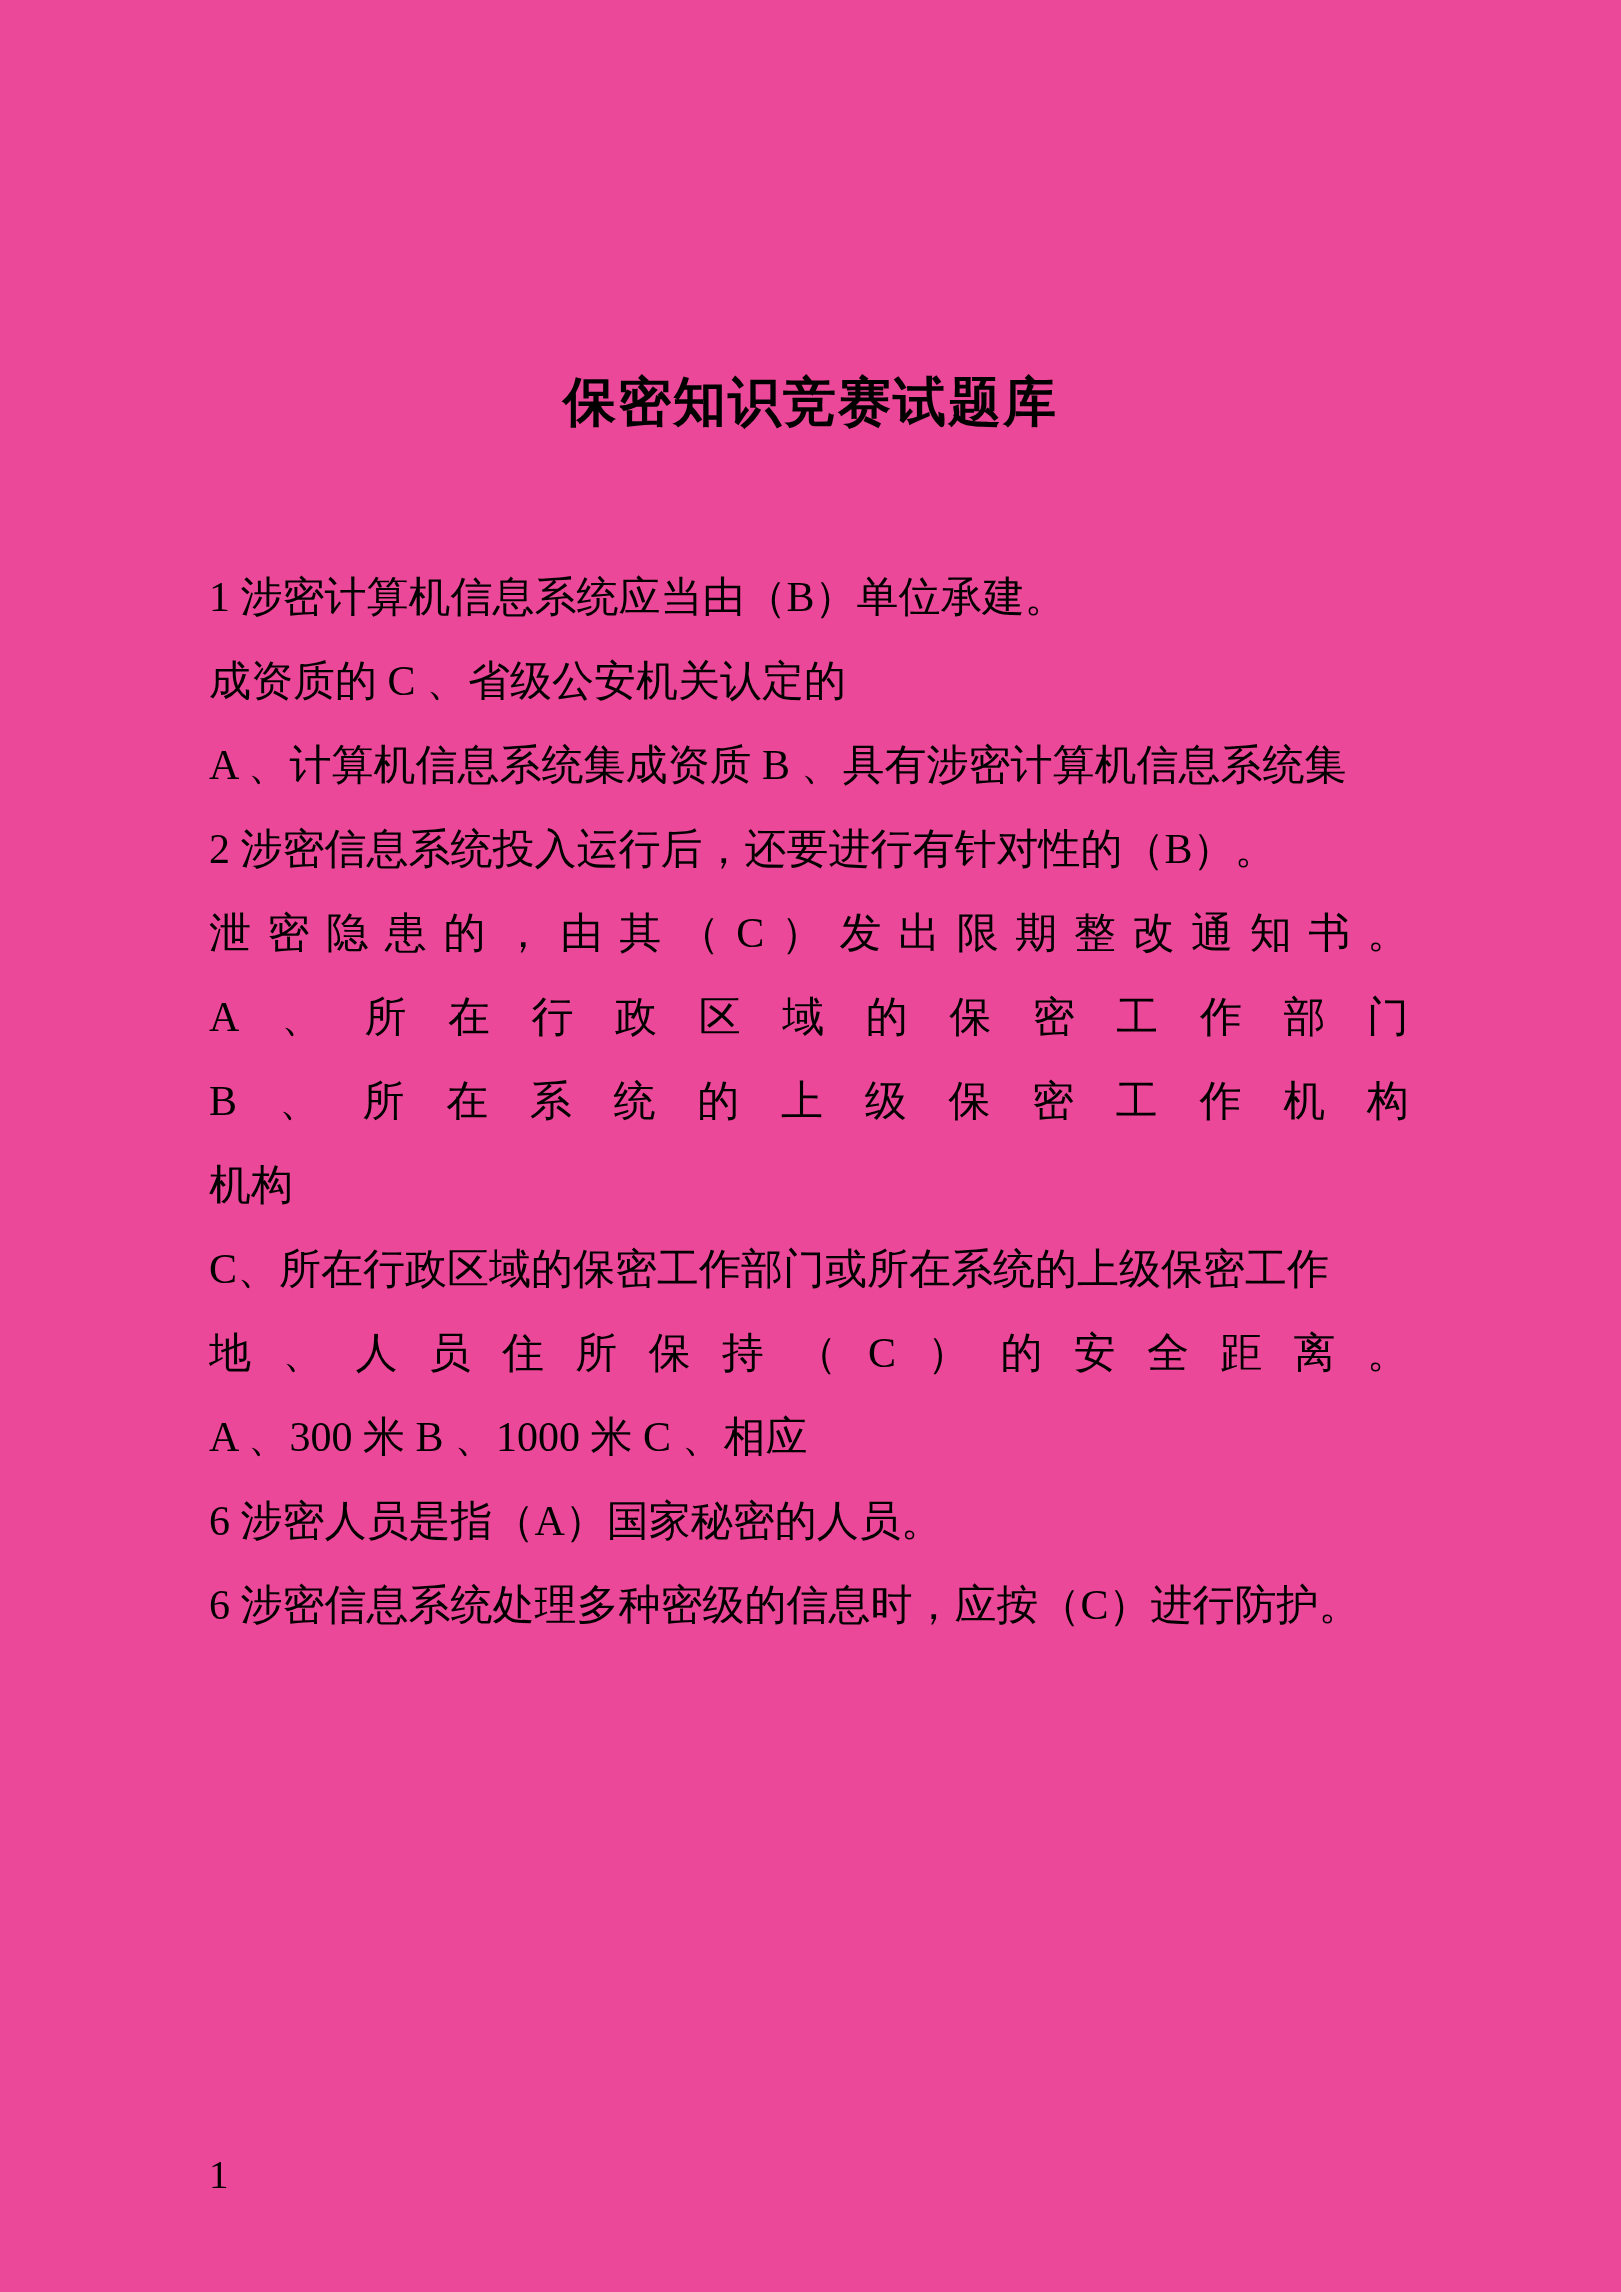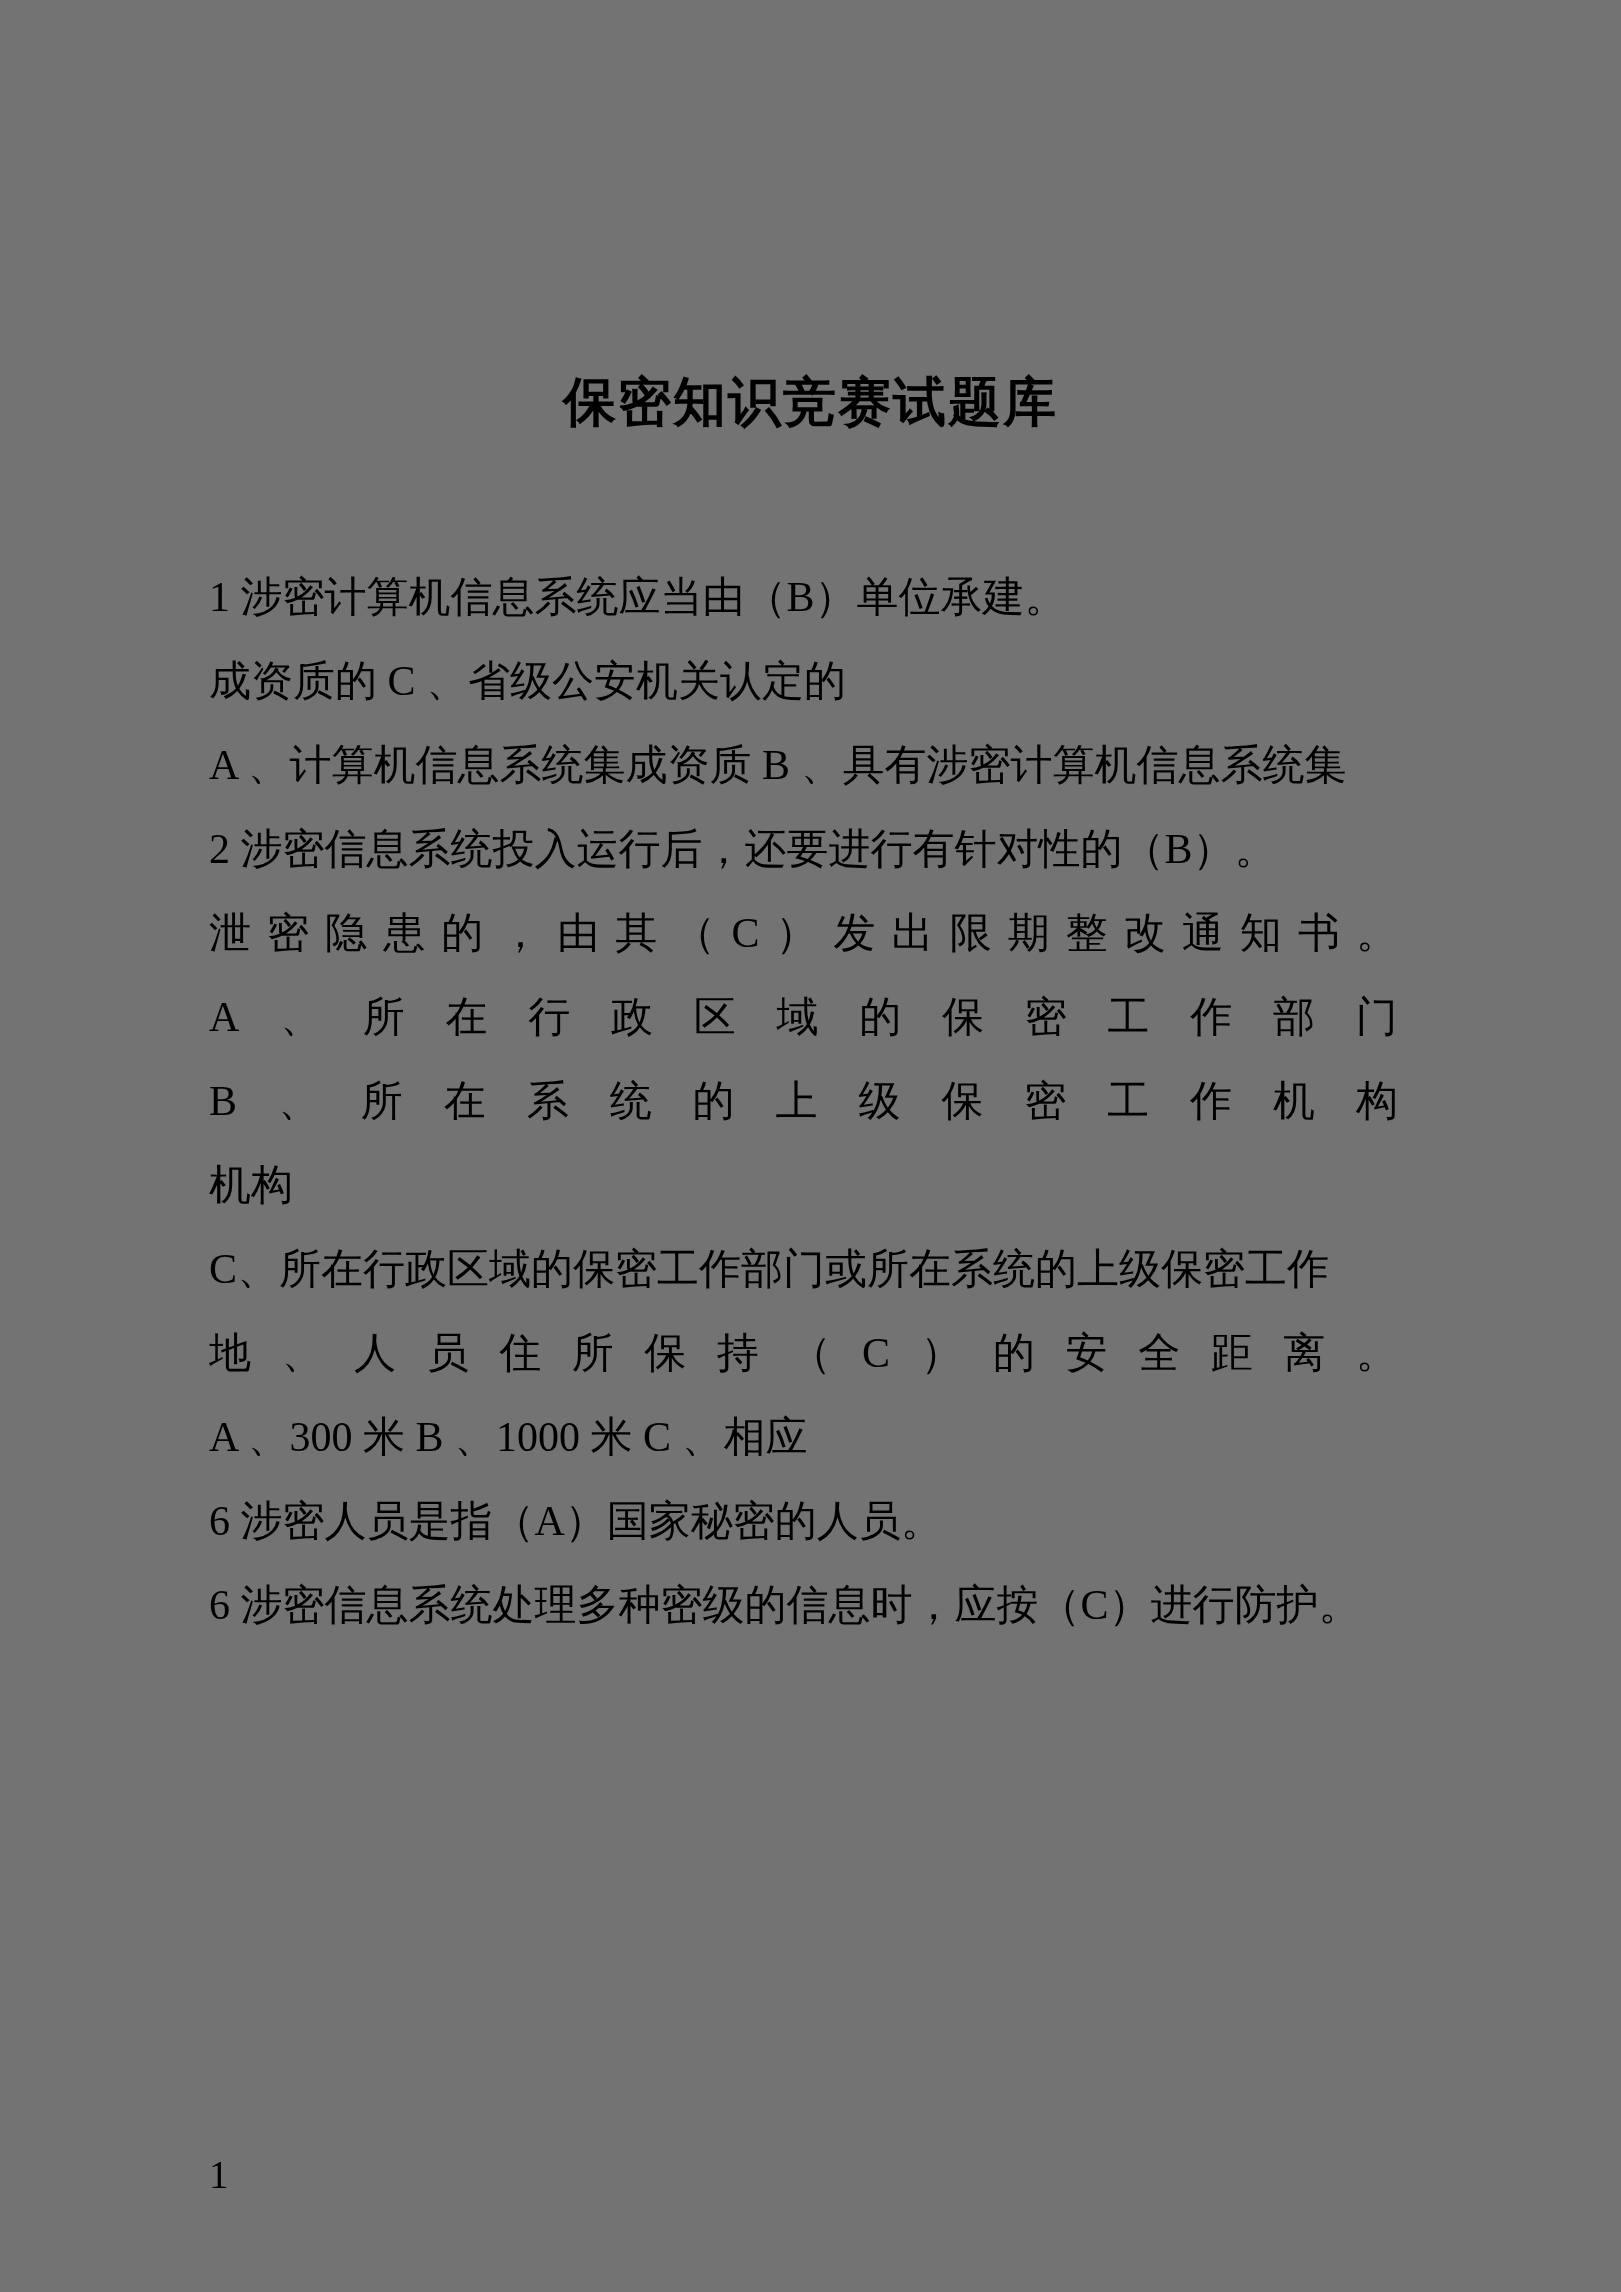"保密知识竞赛试题库" .page { background: #737373 -> #ec4899 }
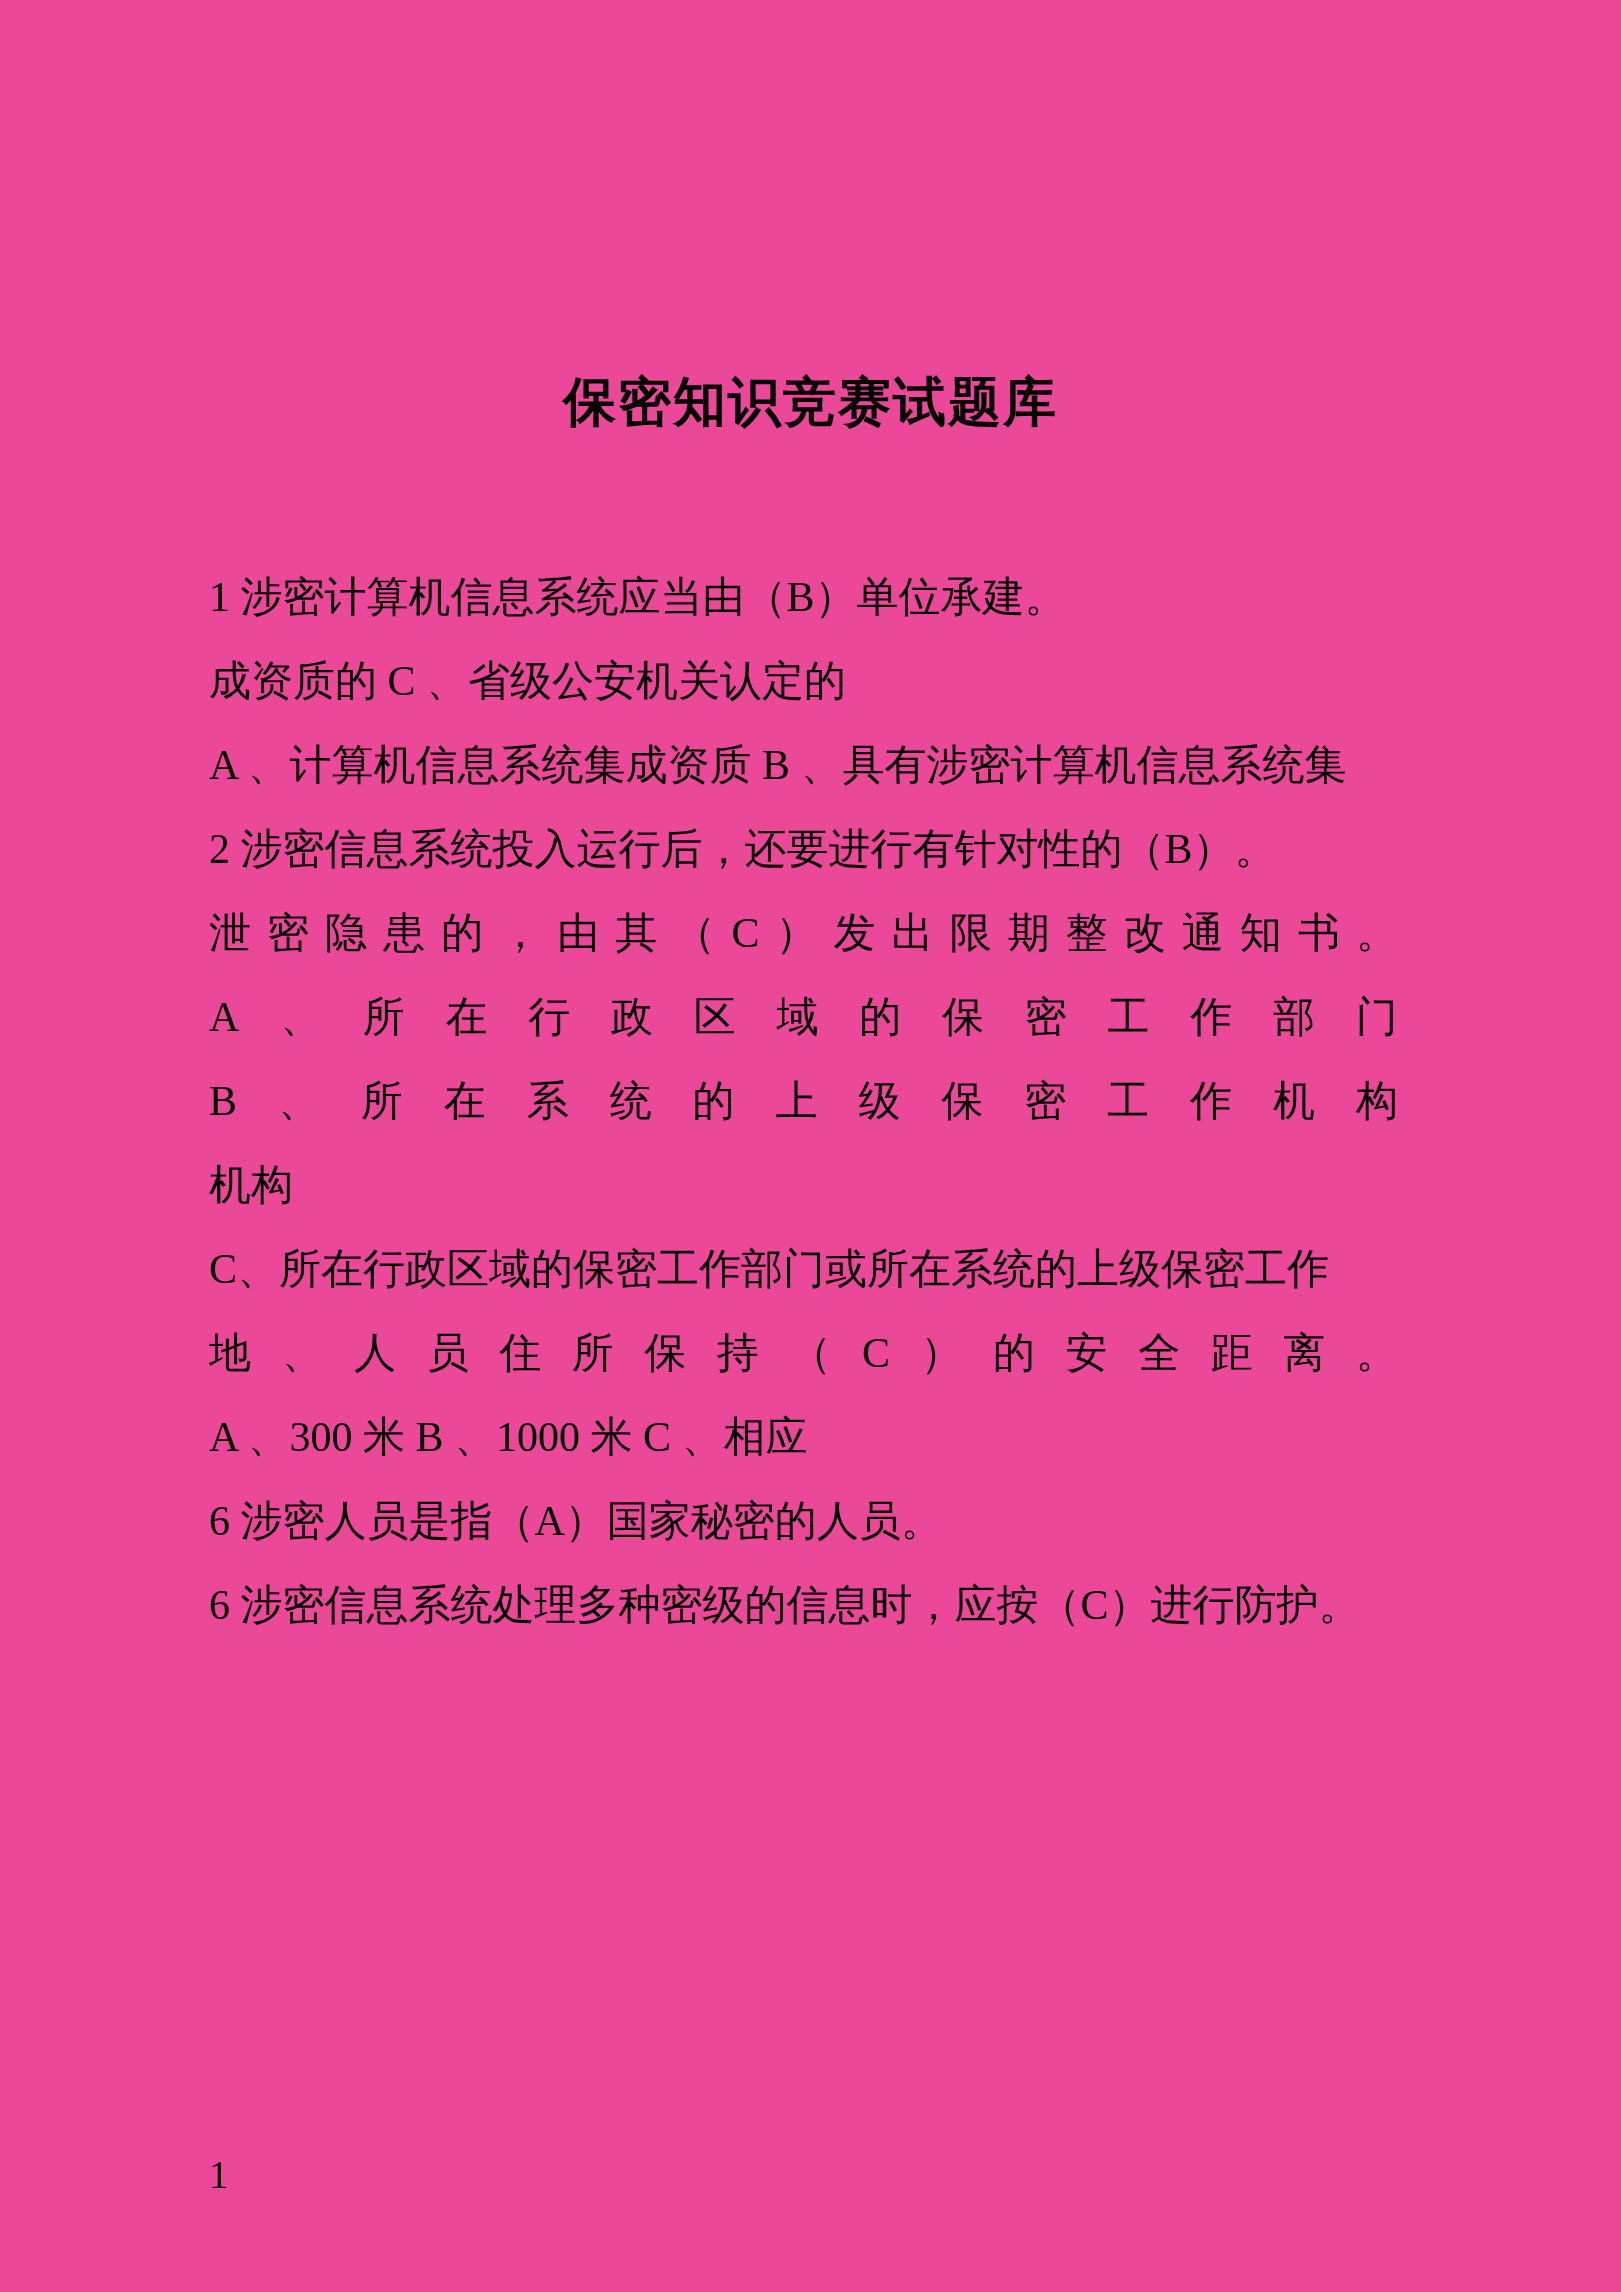"1 涉密计算机信息系统应当由（B）单位承建。" .doc-body { right: 223px -> 212px }
